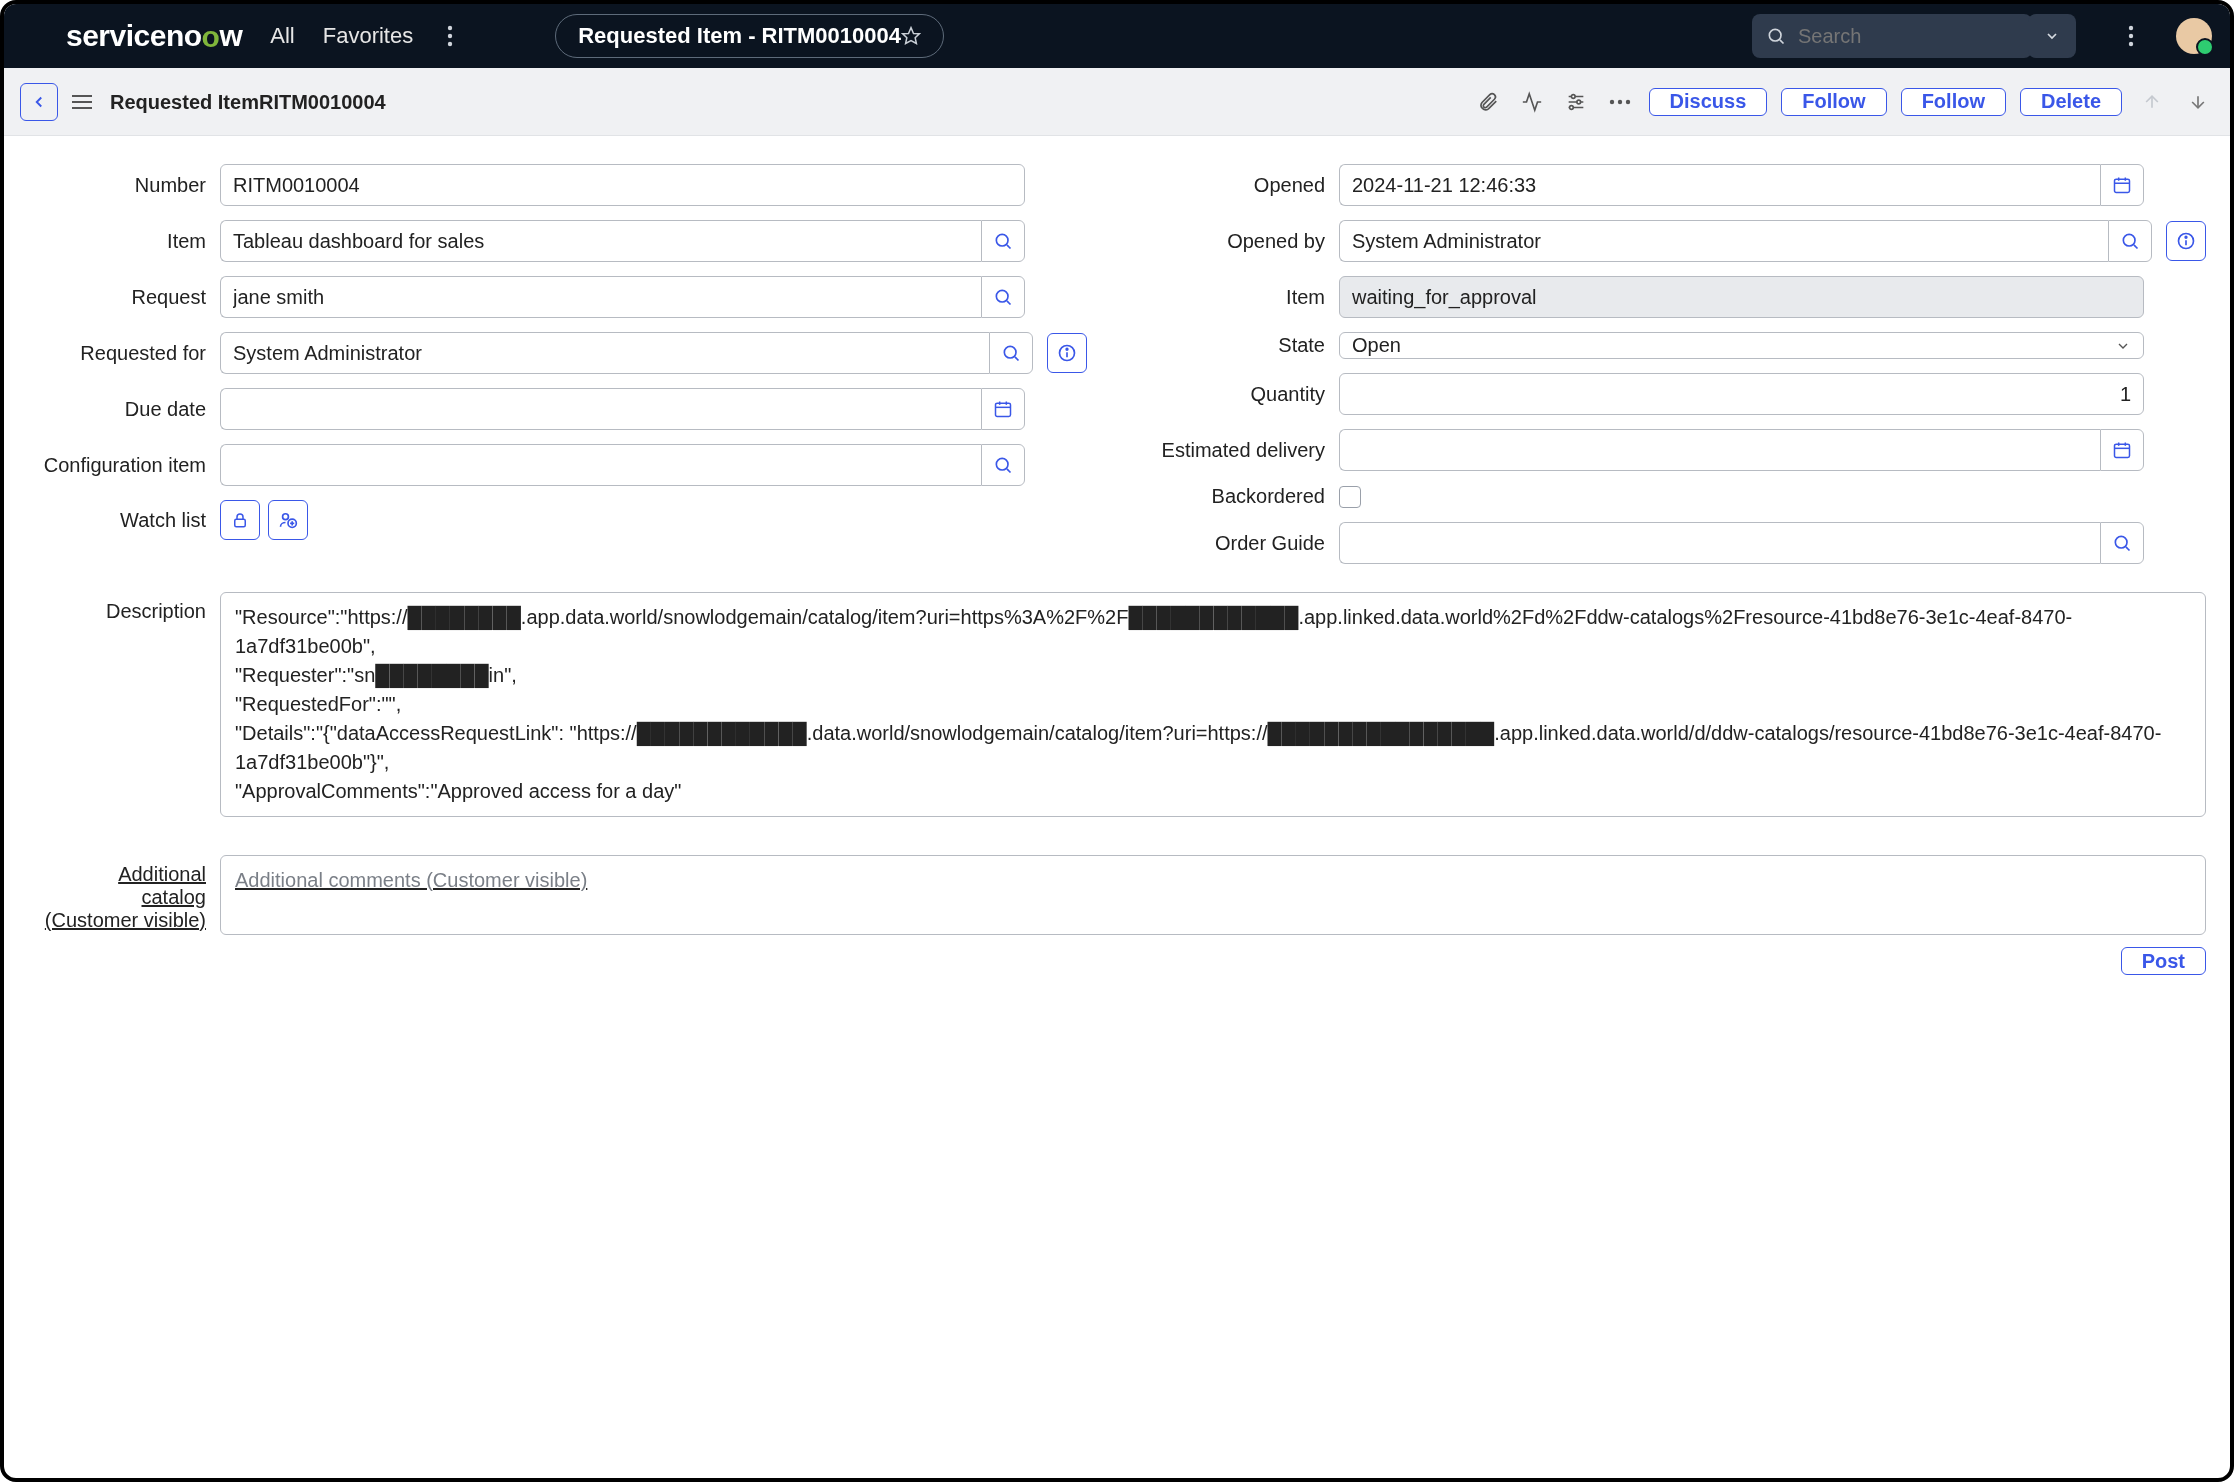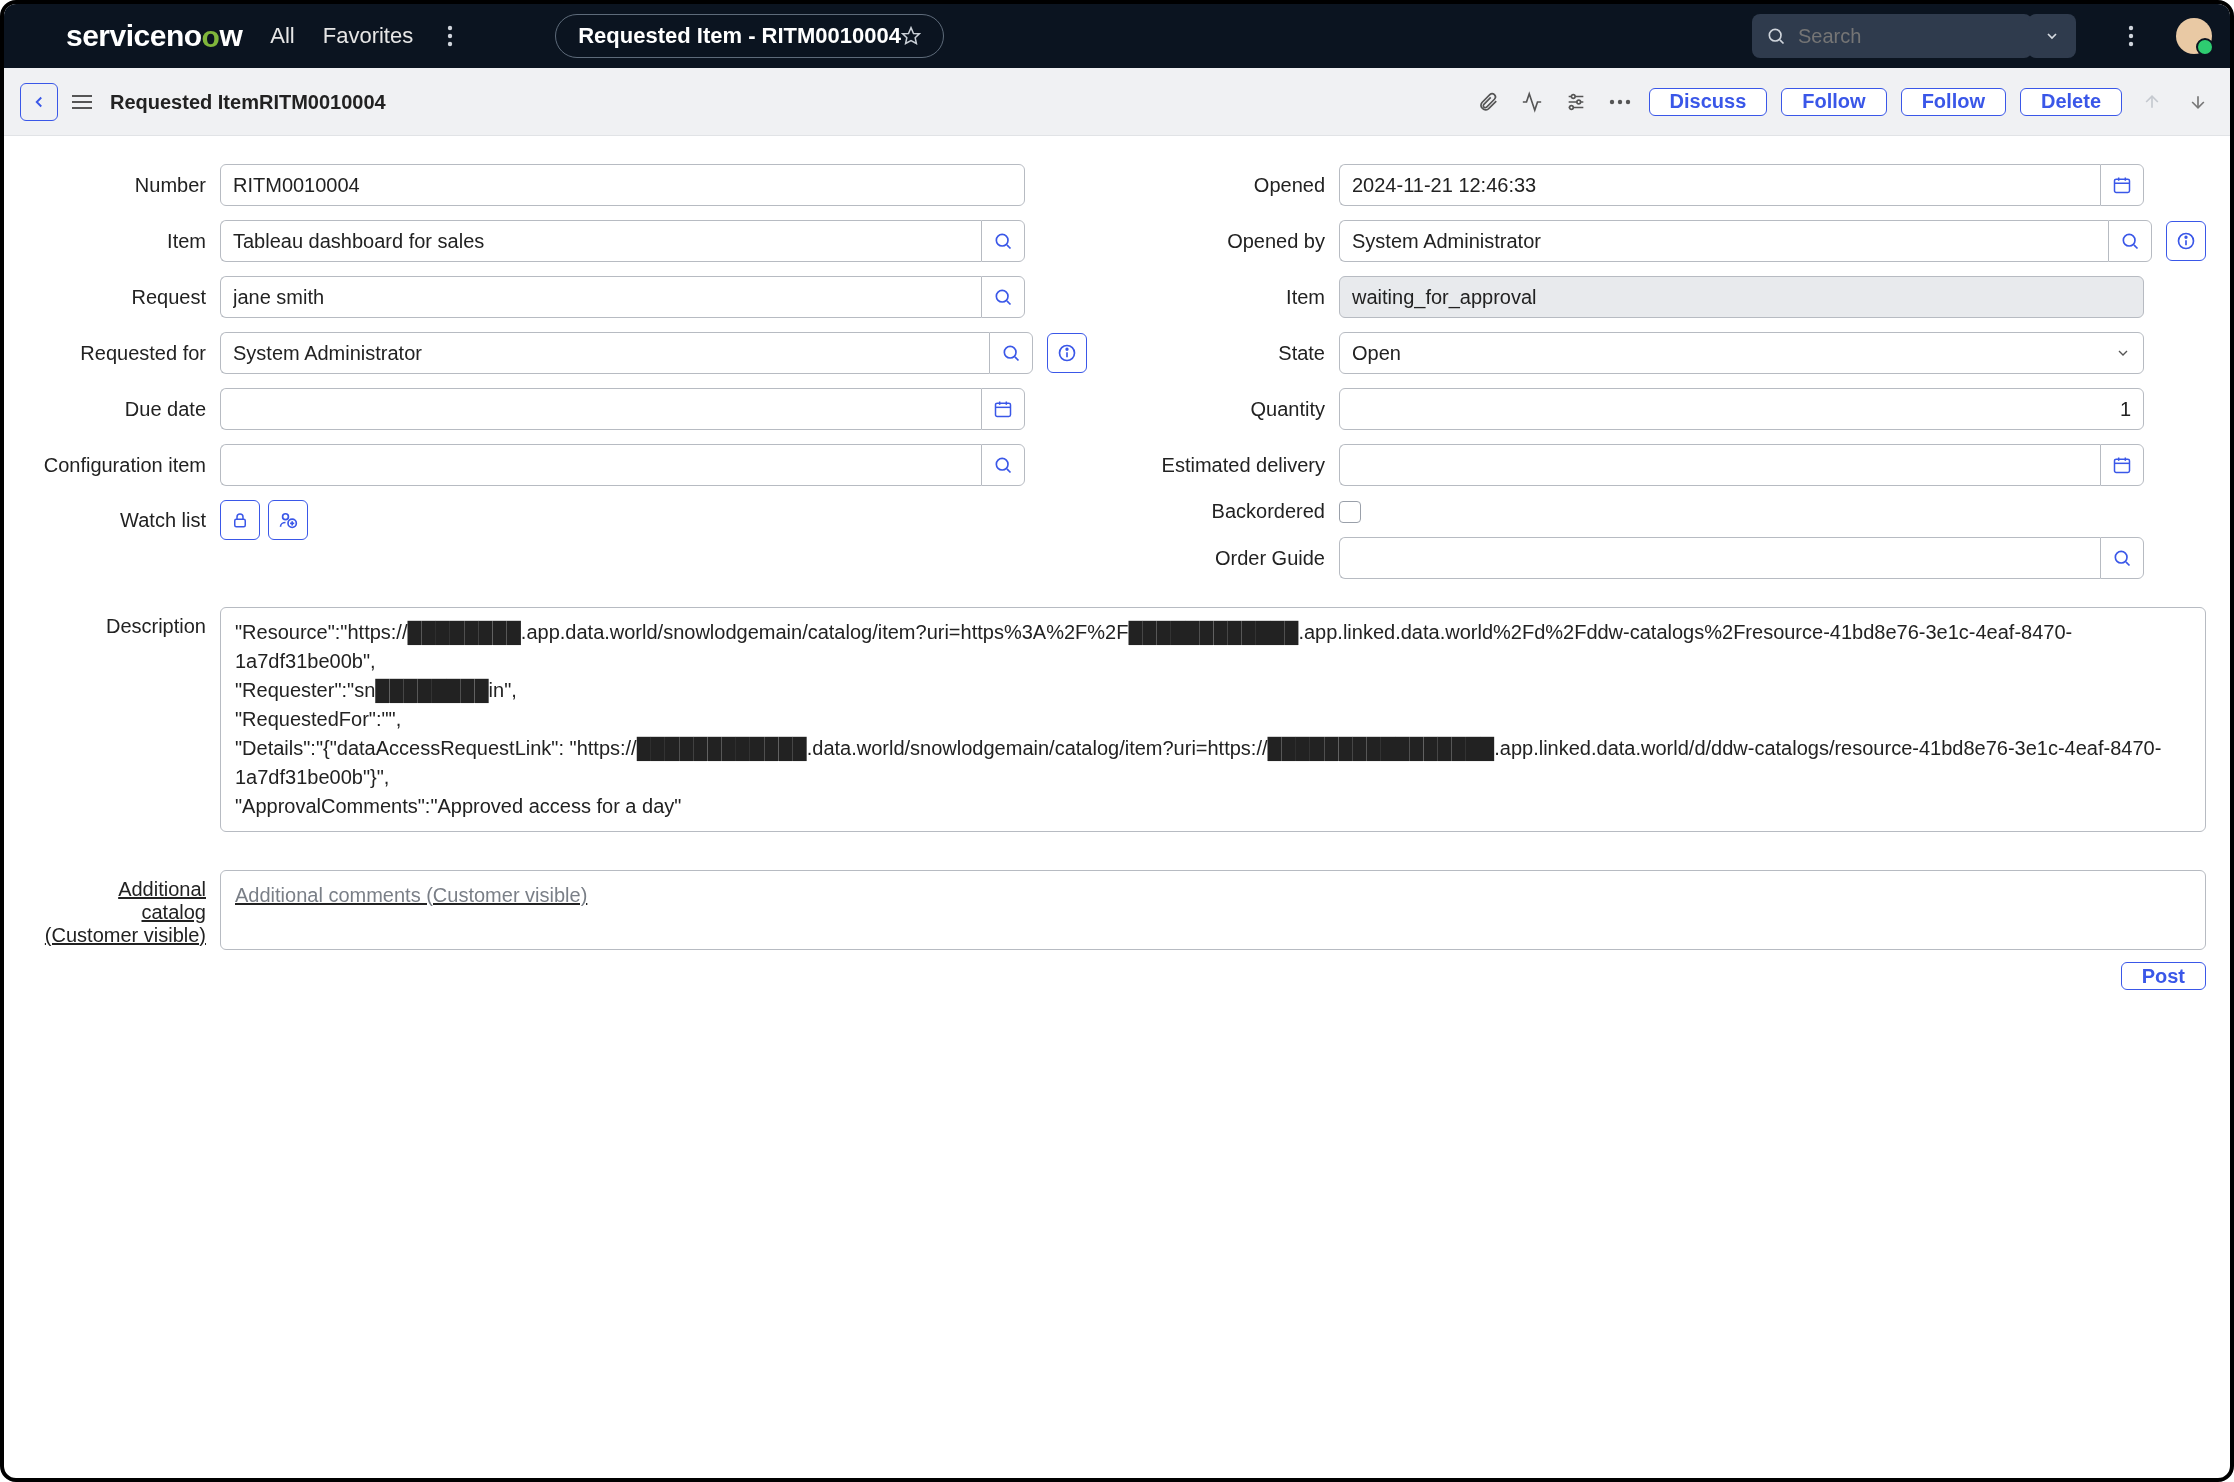"Open" .select { height: 42px -> 27px }
